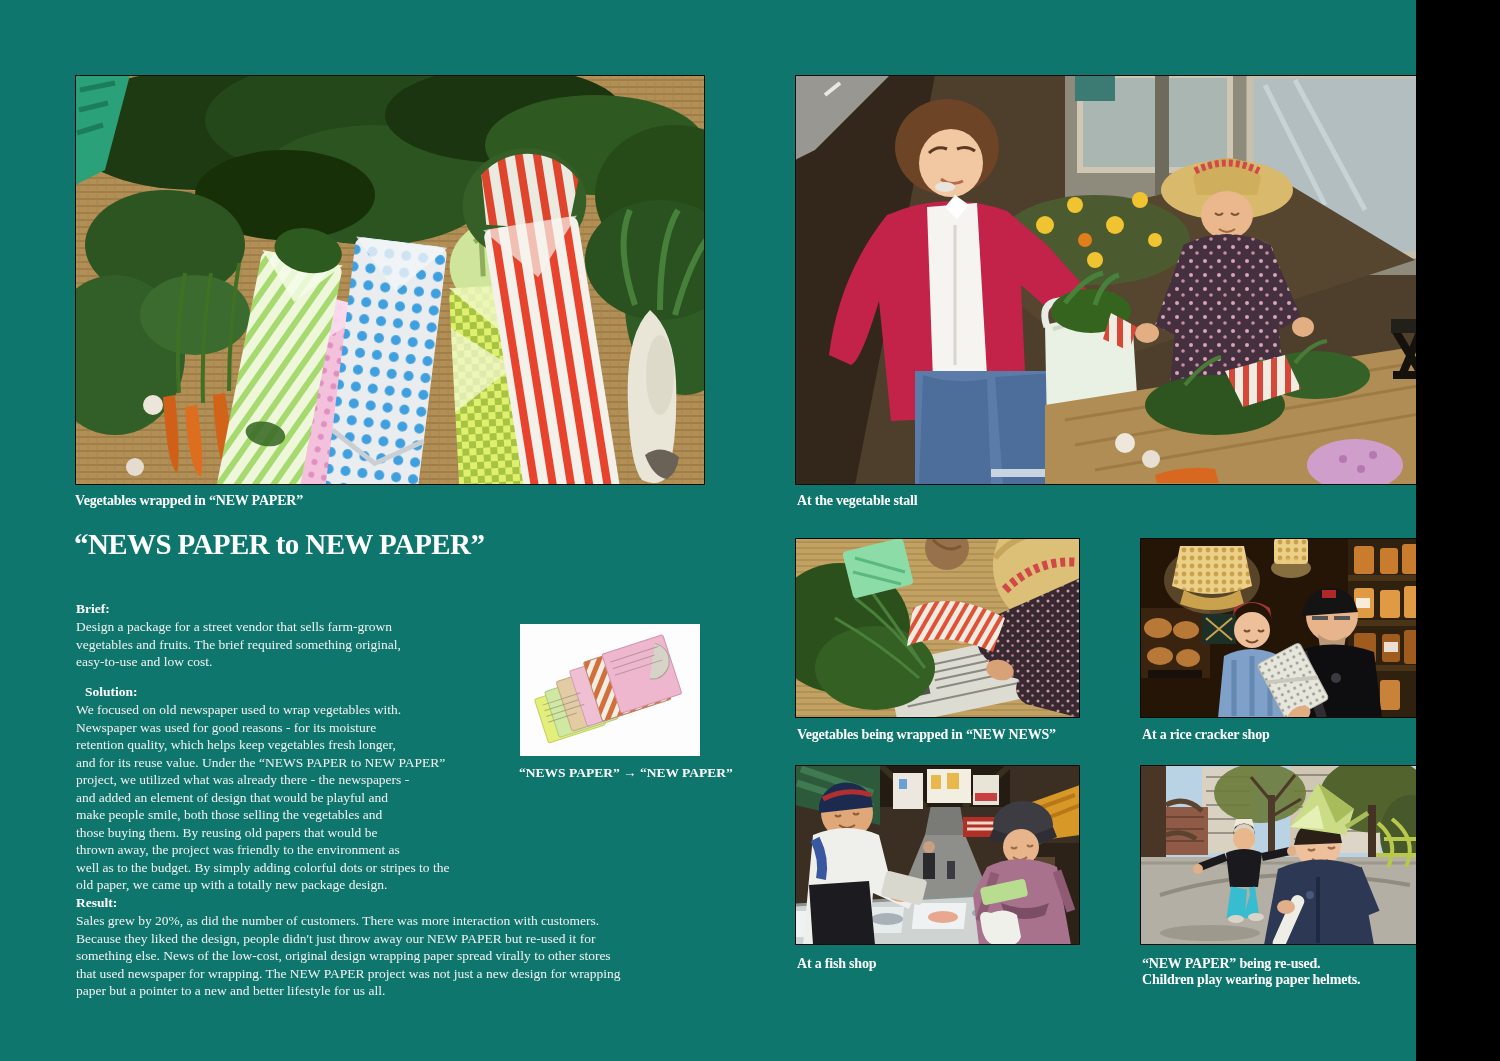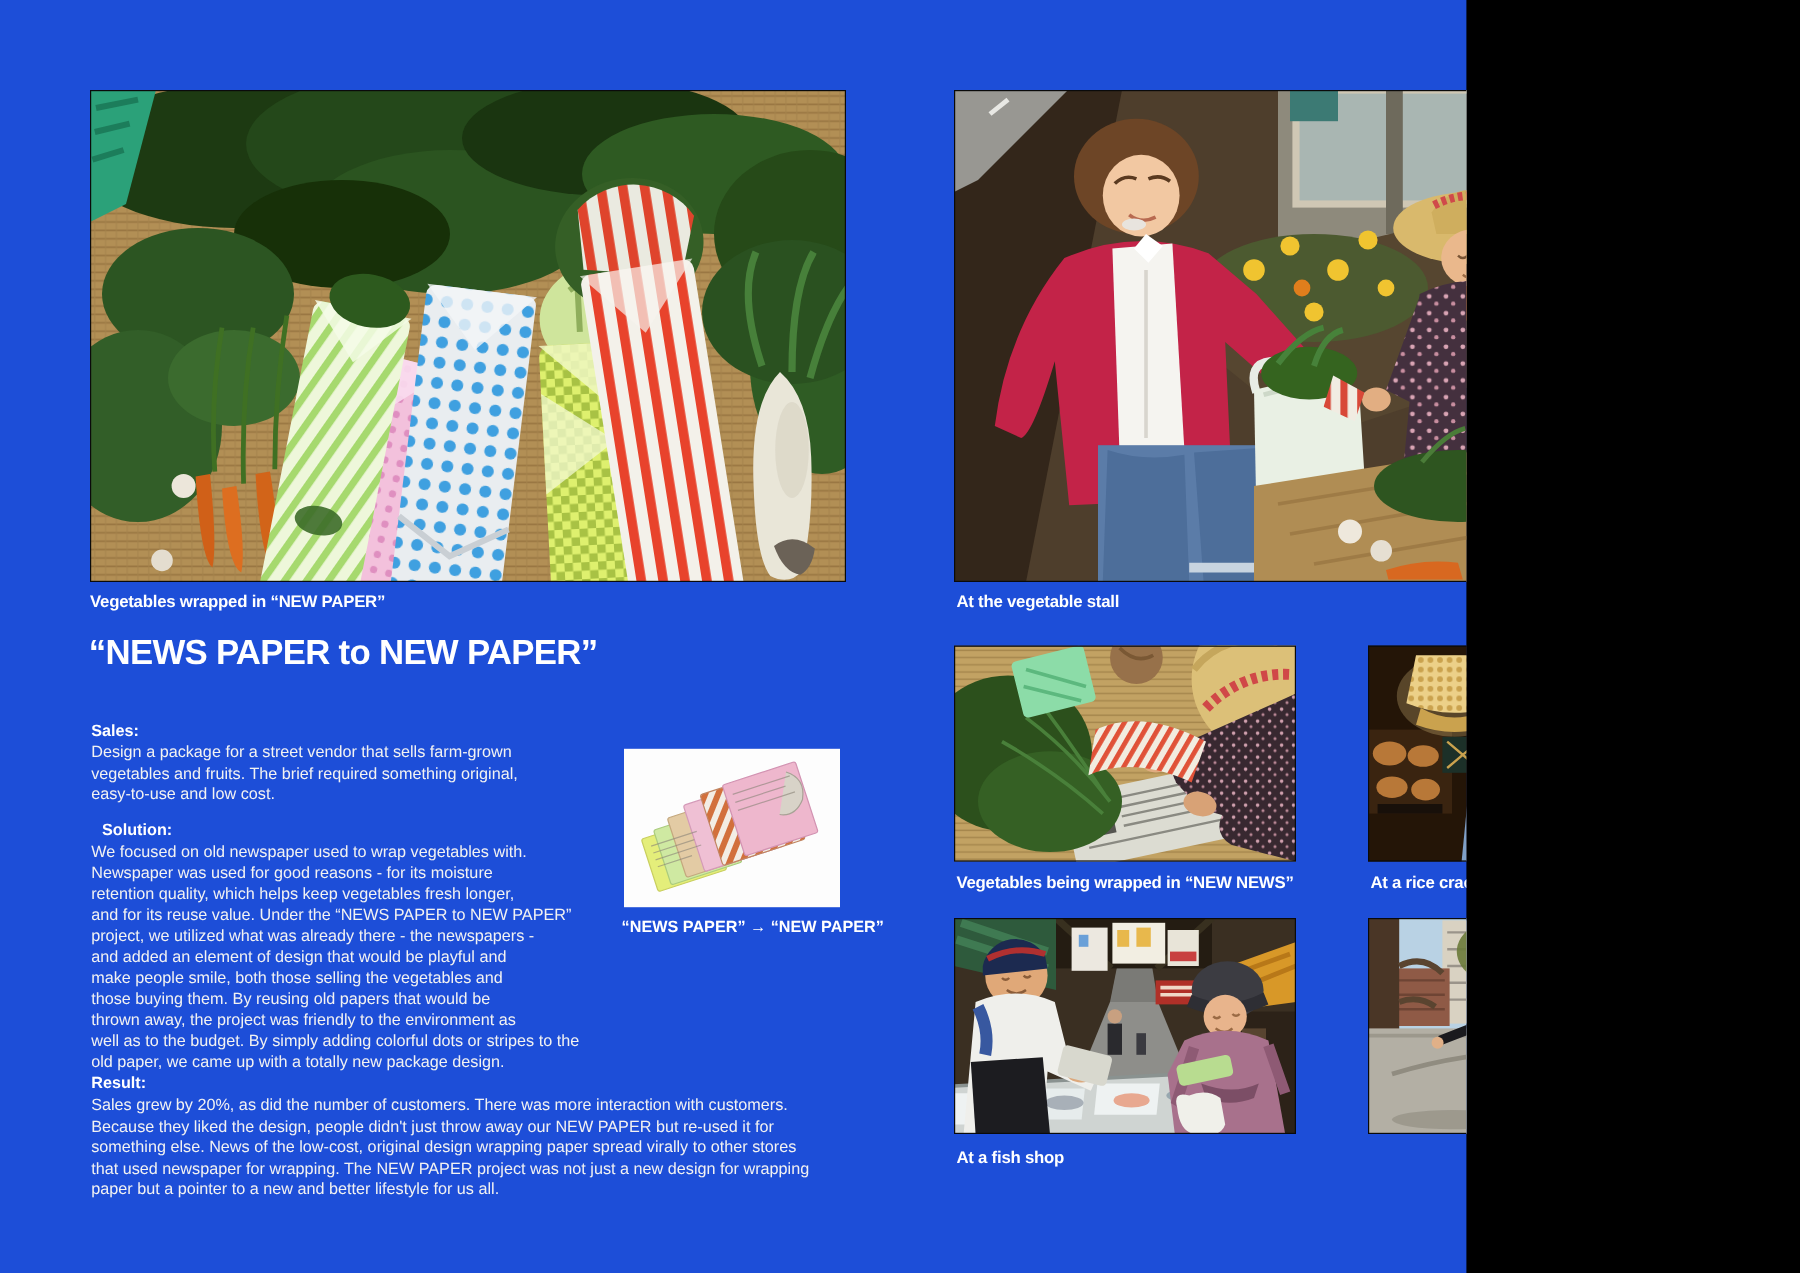"Vegetables wrapped in “NEW PAPER”" .board { background: #1d4ed8 -> #0f766e; font-family: Liberation Sans, sans-serif -> Liberation Serif, serif; width: 1222px -> 1416px }
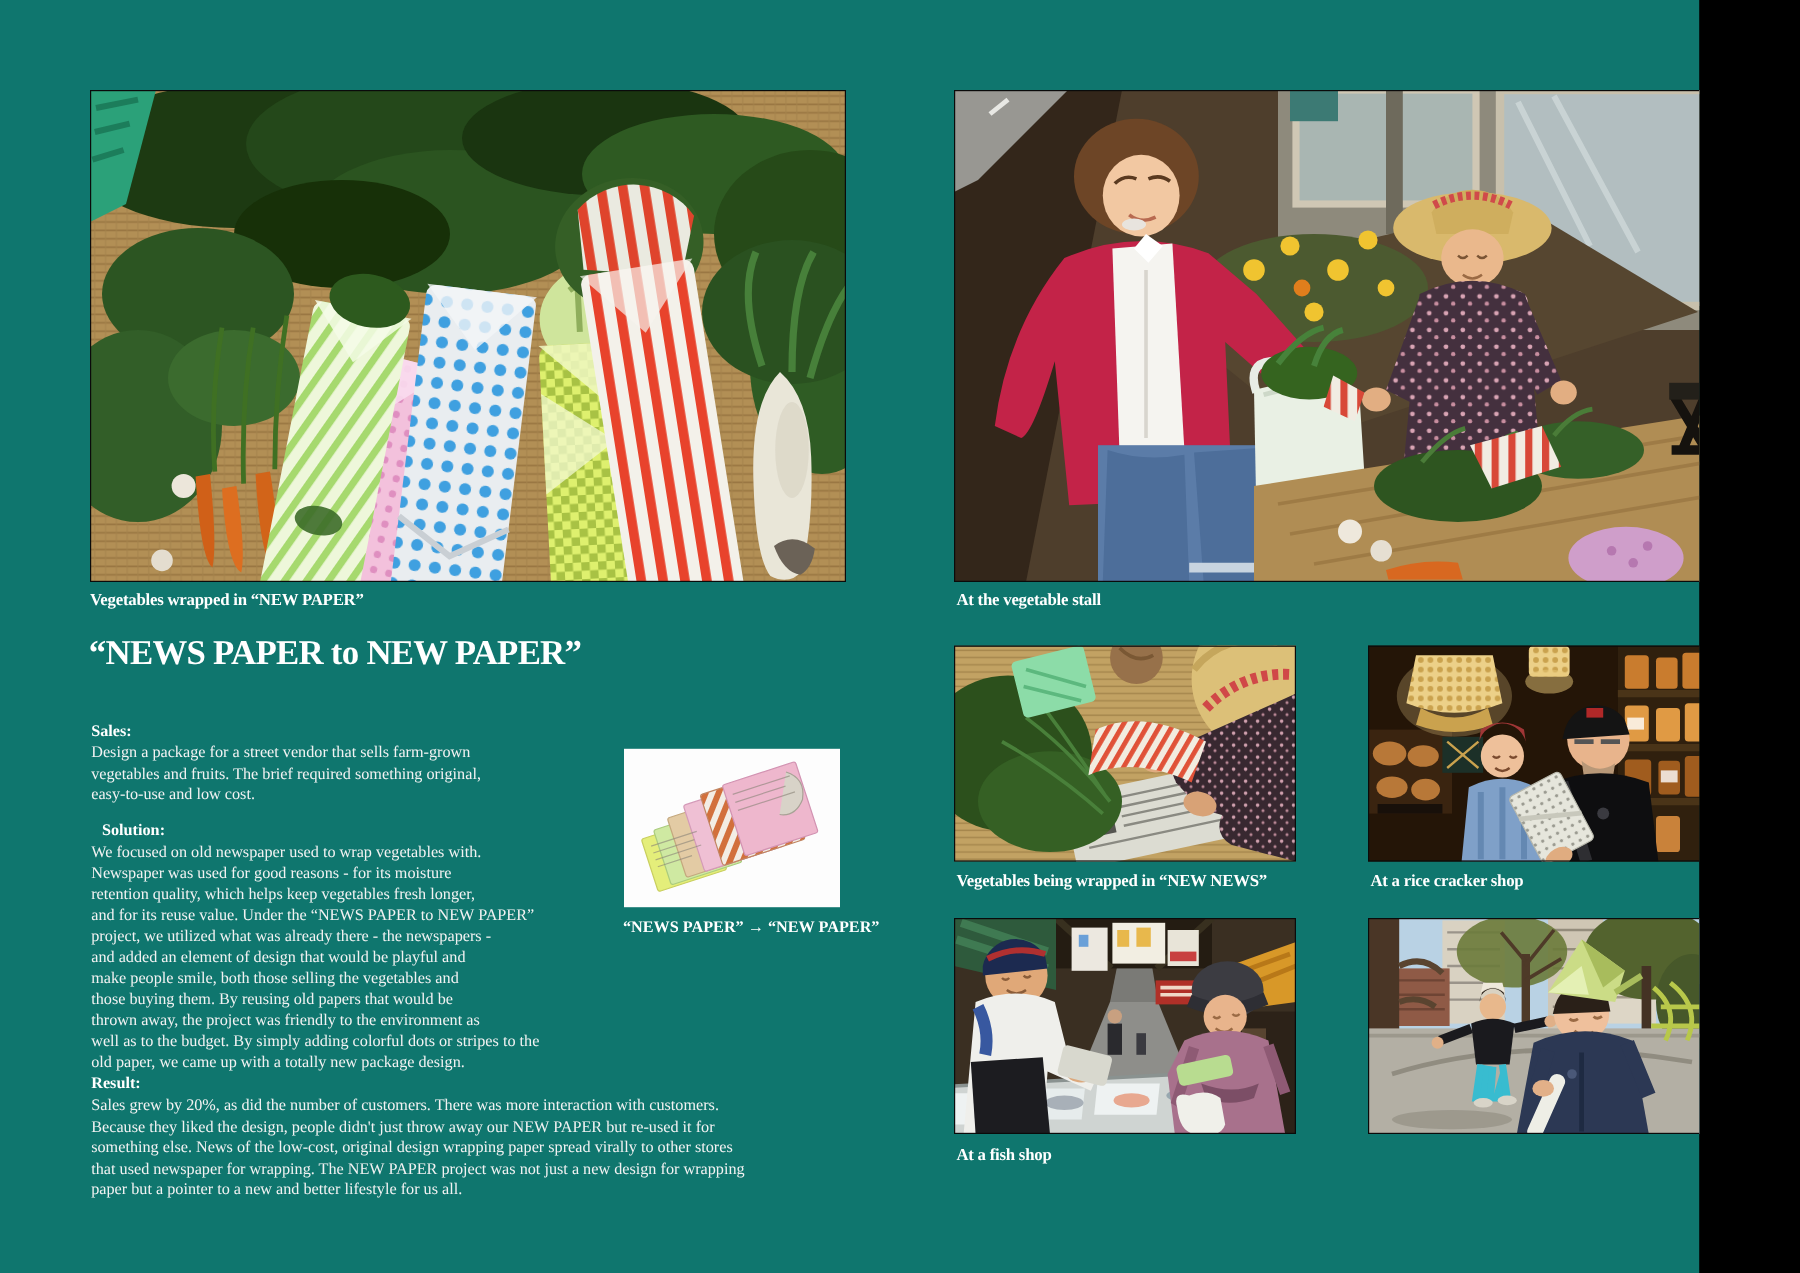"Sales:" div.h { text: Sales -> Brief }
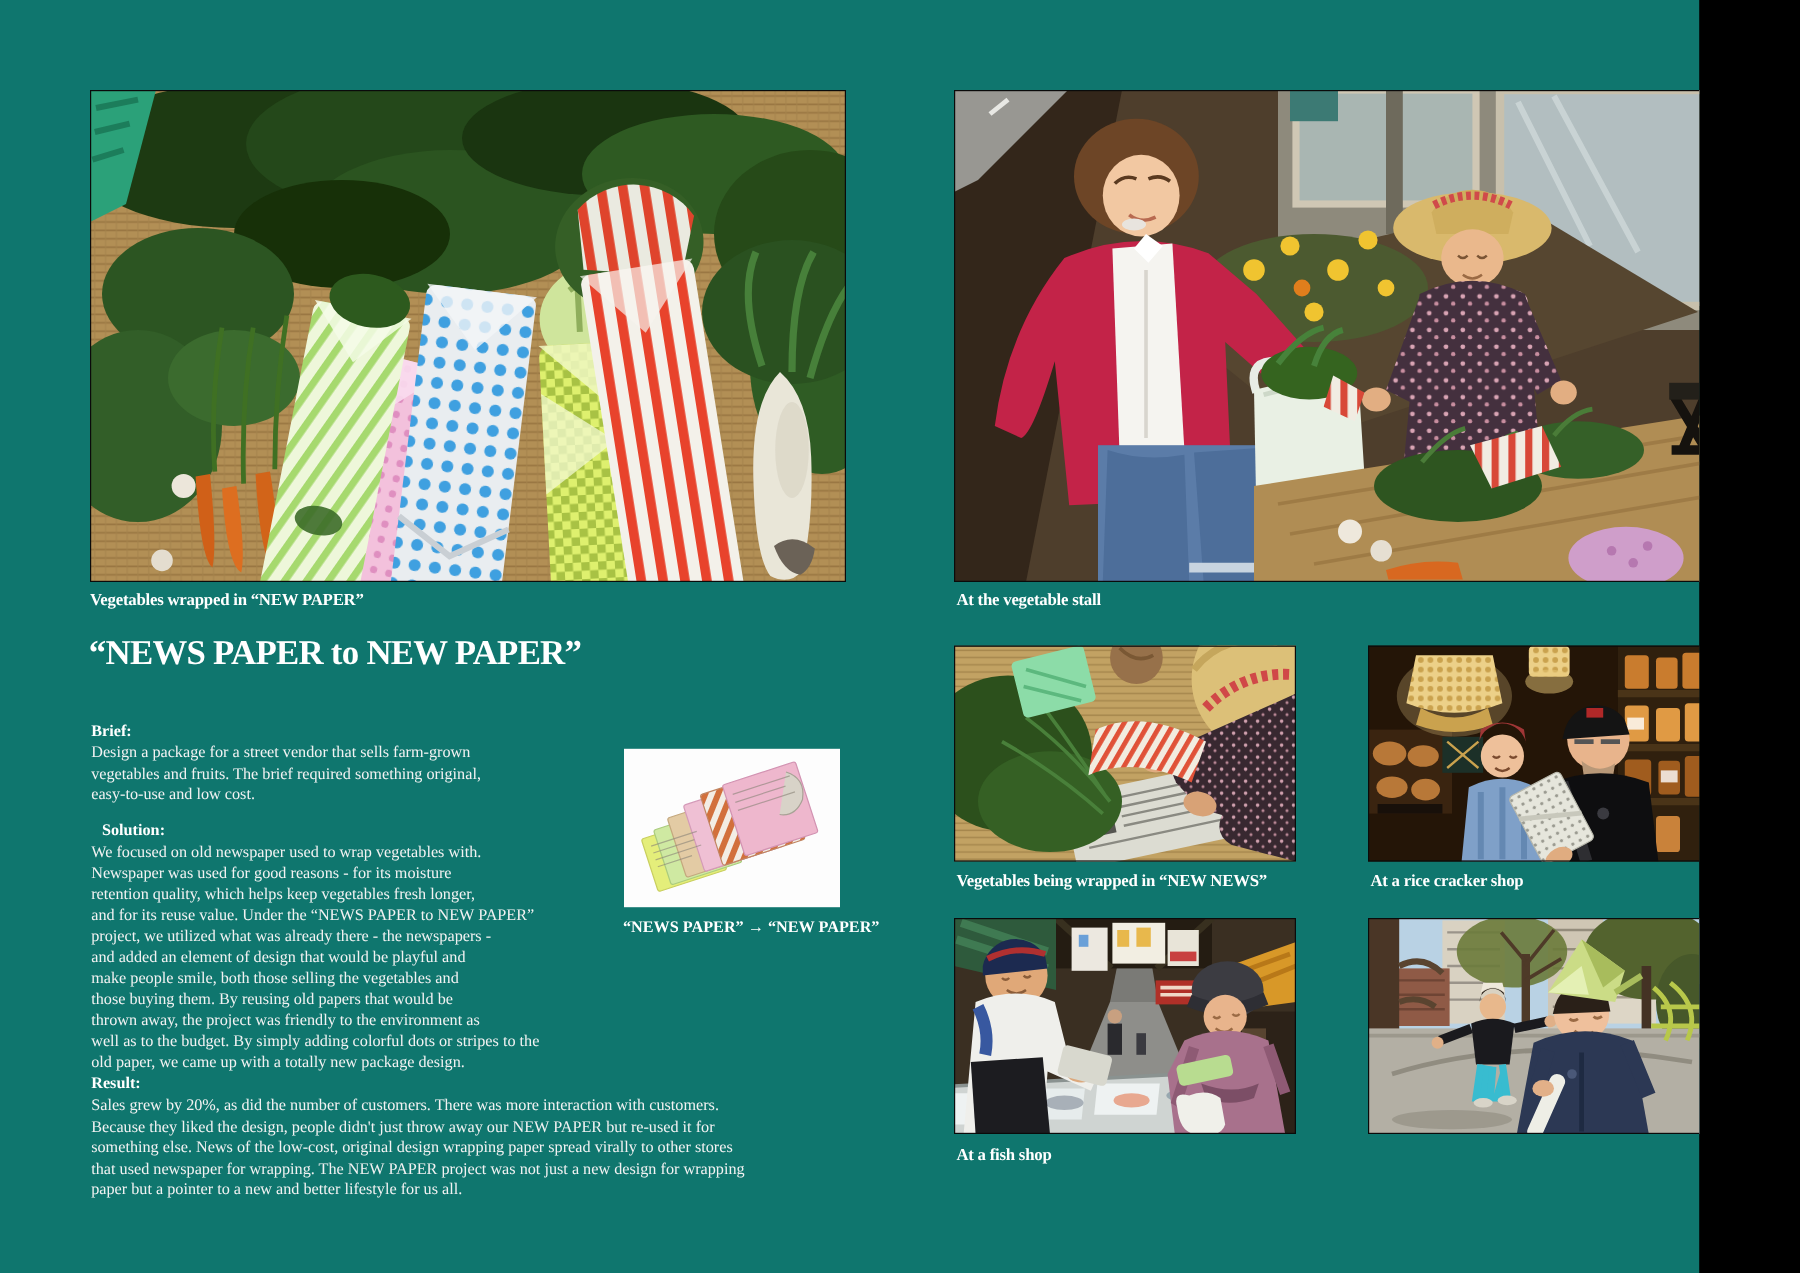"“NEW PAPER” being re-used." div.cap { html: none -> <div>“NEW PAPER” being re-used. Children play wearing paper helmets.</div> }
